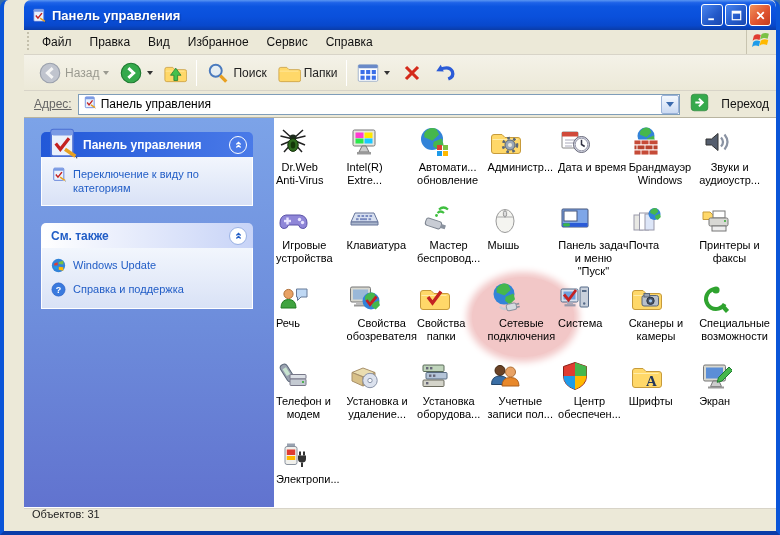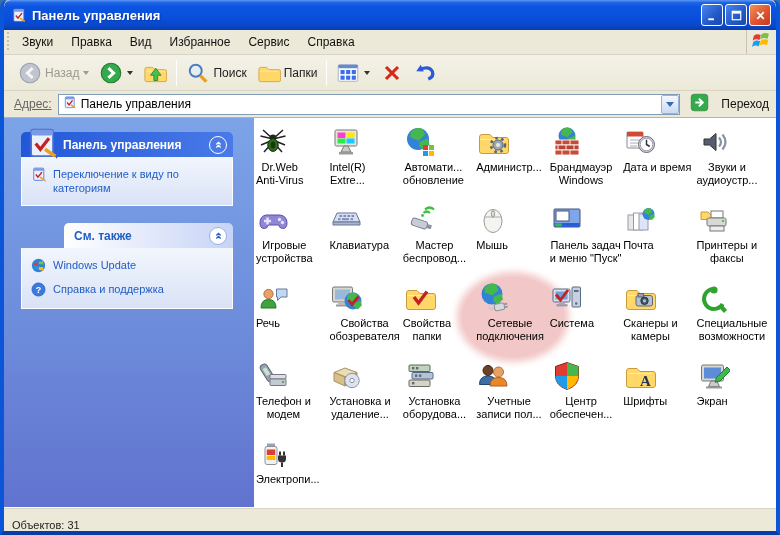"Панель управления" .window { padding-left: none -> 20px }
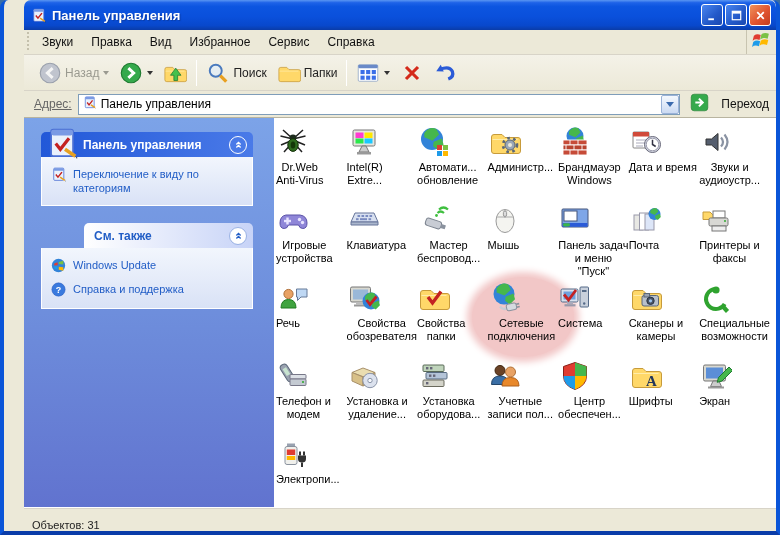"Звуки" span.menu-item { text: Звуки -> Файл }
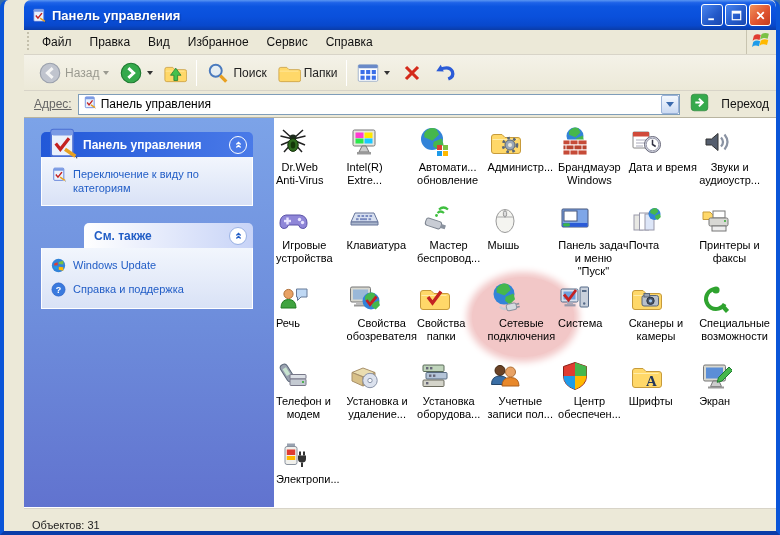"Брандмауэр" div.cell { order: before "Дата и время" -> after "Дата и время" }
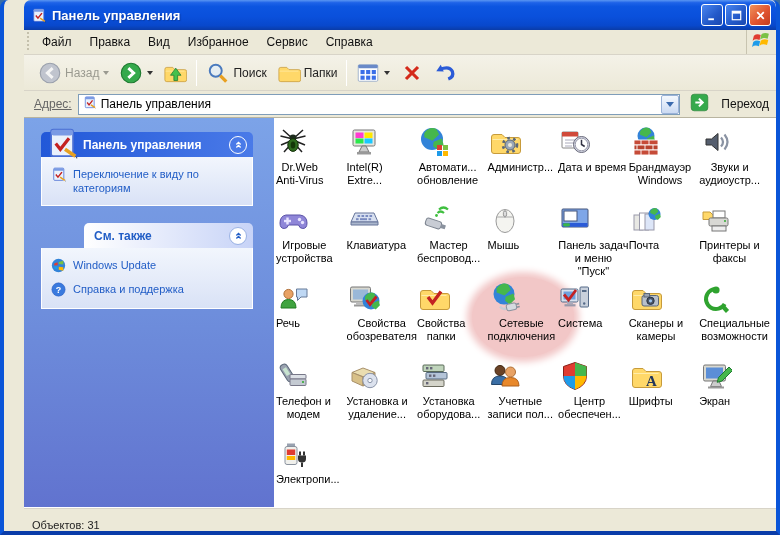"См. также" .panel.secondary .panel-header { margin-left: 43px -> none }
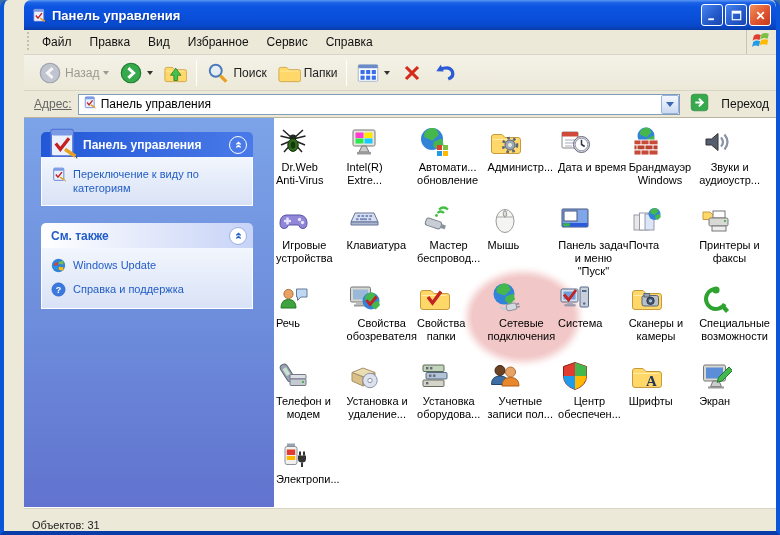"Объектов: 31" .statusbar { align-items: flex-end -> flex-start }
